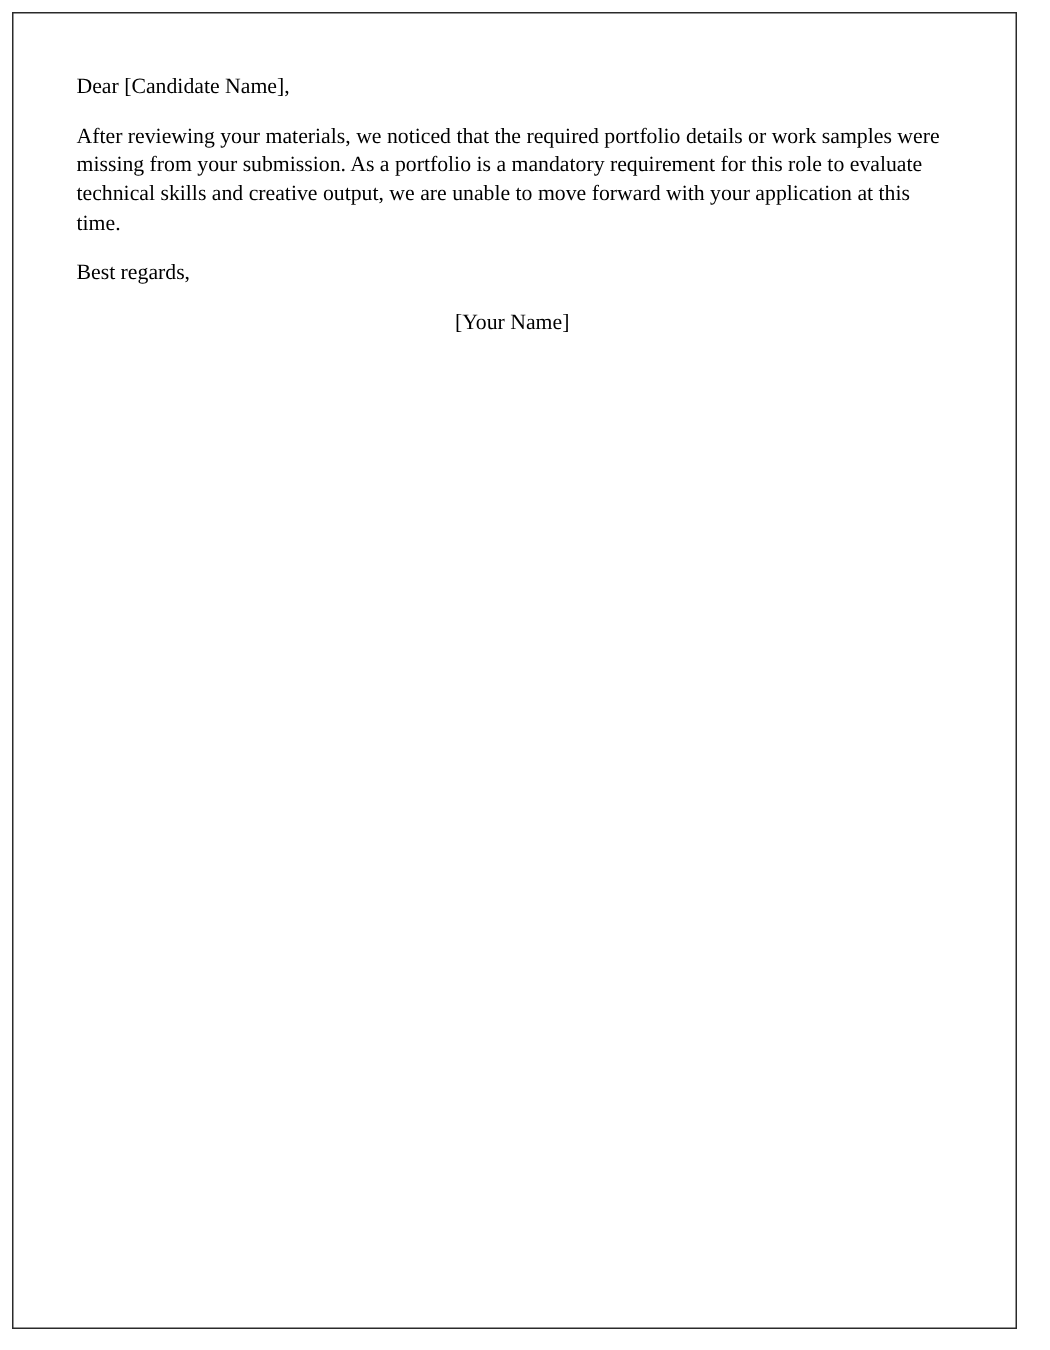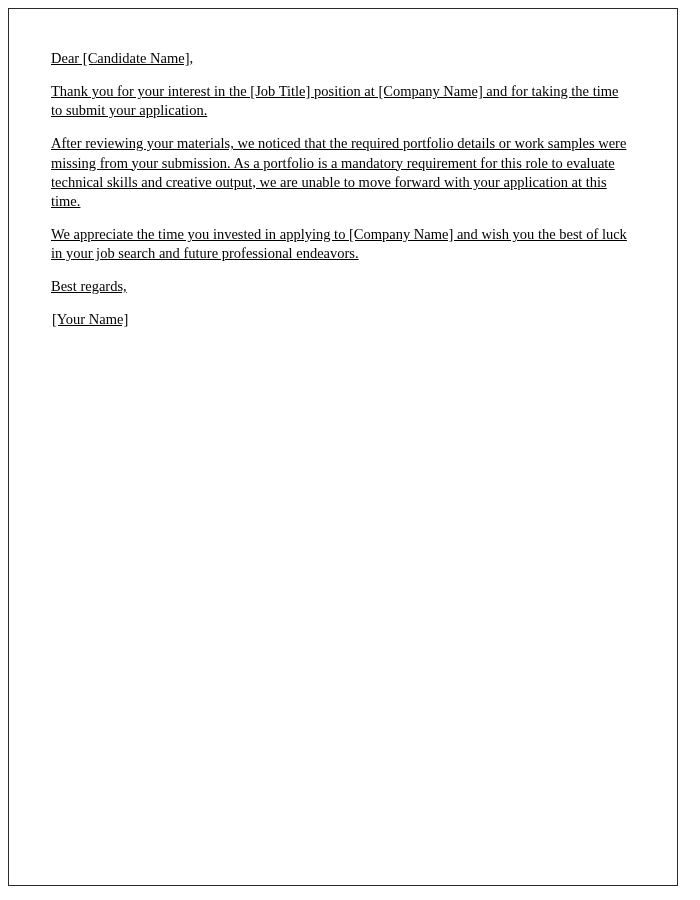"Dear [Candidate Name]," .letter-body { text-decoration: underline -> none }
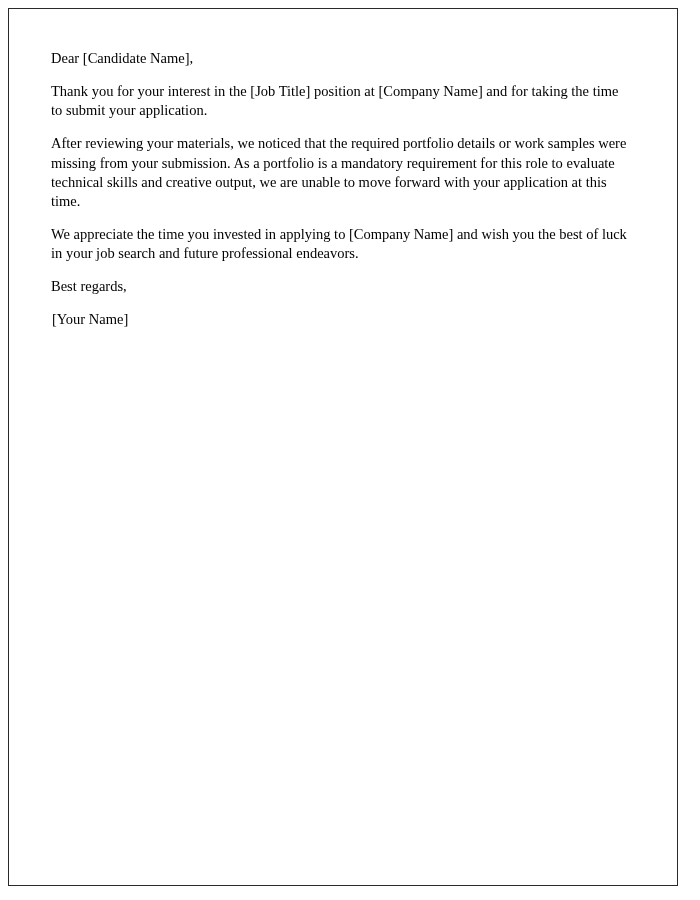"Thank you for your interest" p { html: <p>Thank you for your interest in the [Job Title] position at [Company Name] and for taking the time to submit your application.</p> -> none }
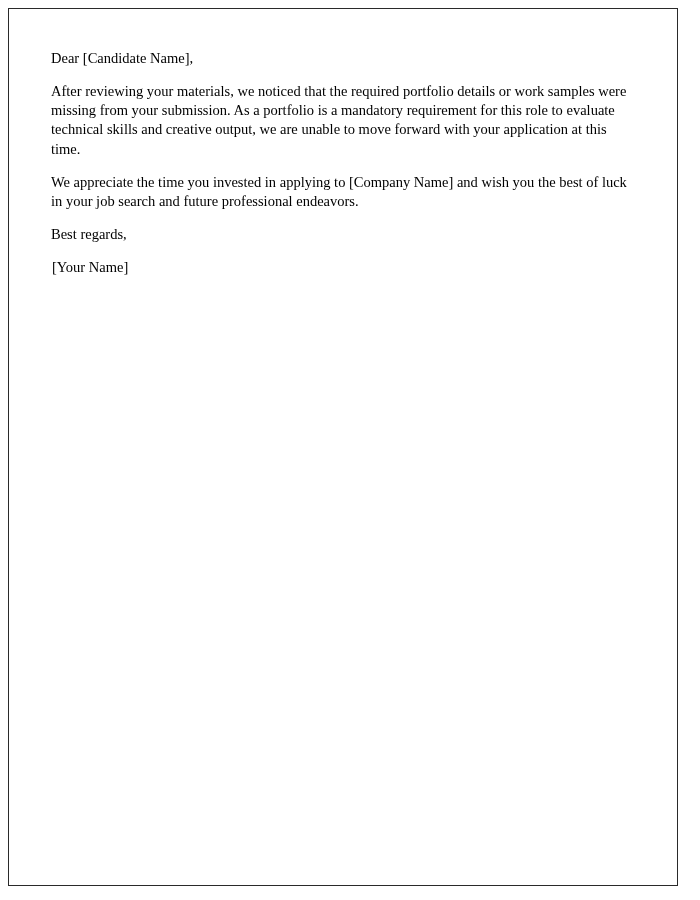"We appreciate the time you" p { html: <p>We appreciate the time you invested in applying to [Company Name] and wish you the best of luck in your job search and future professional endeavors.</p> -> none }
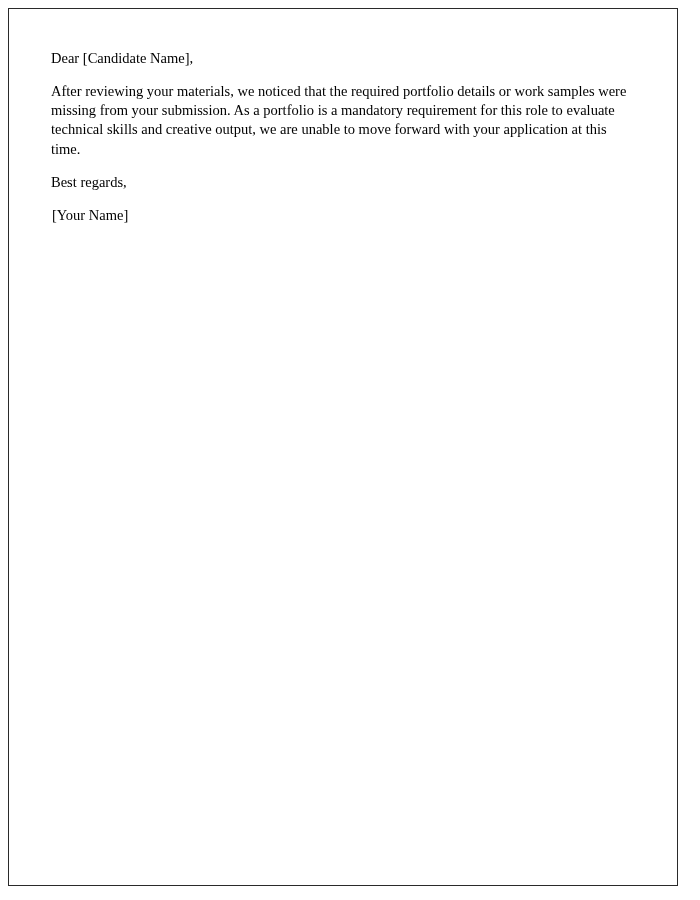"[Your Name]" .signature-block div { margin: 1px -> 12px; text-align: none -> center }
